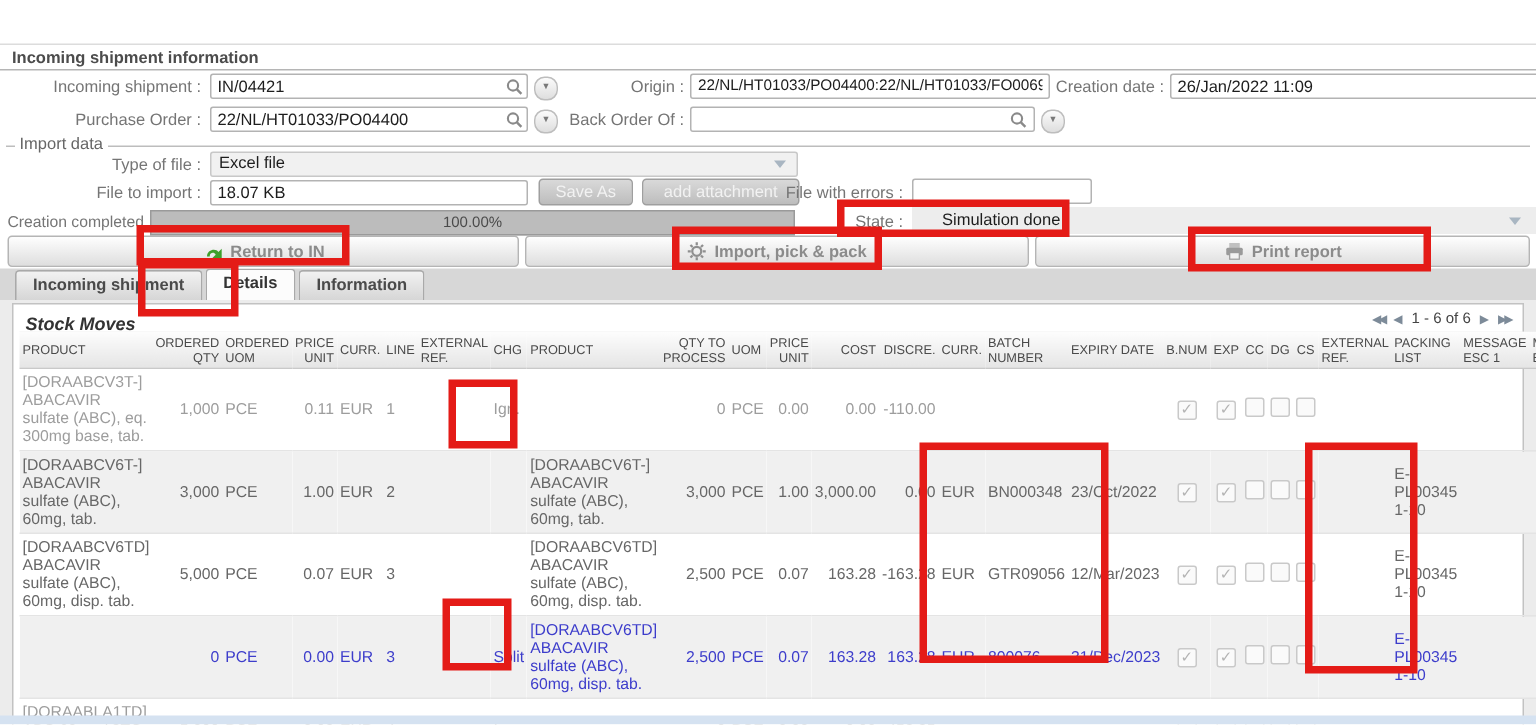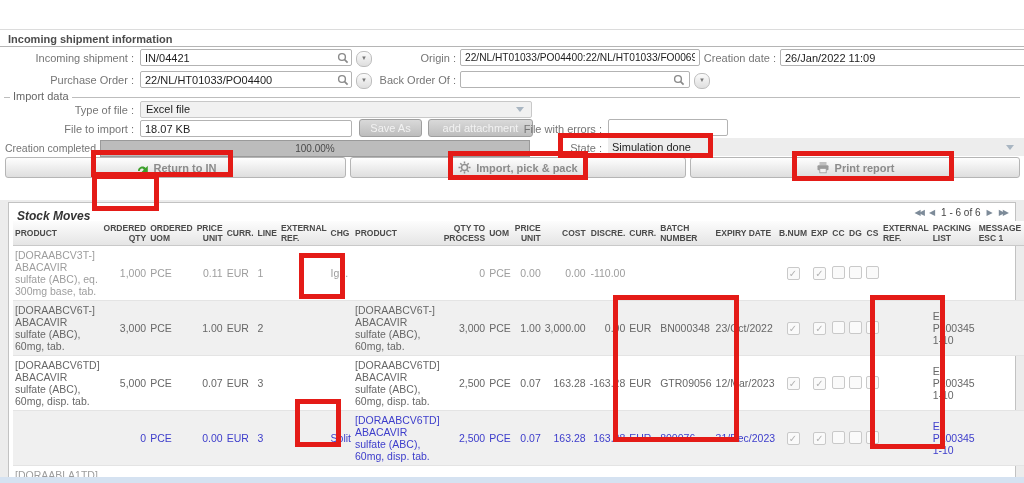"Simulation done" .state { padding-left: 4px -> 20px }
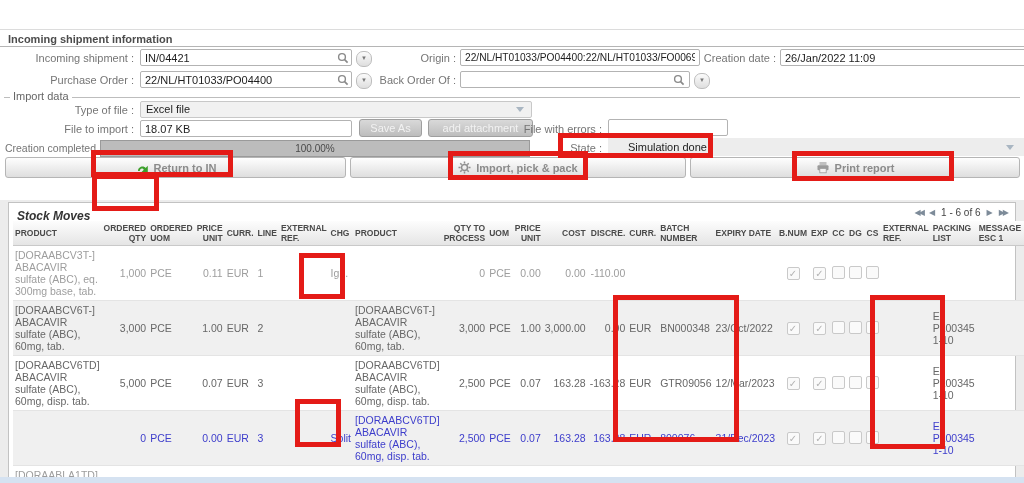"Incoming shipment" div.tabstrip { html: none -> <div> <div>Incoming shipment</div> <div>Details</div> <div>Information</div> </div> }
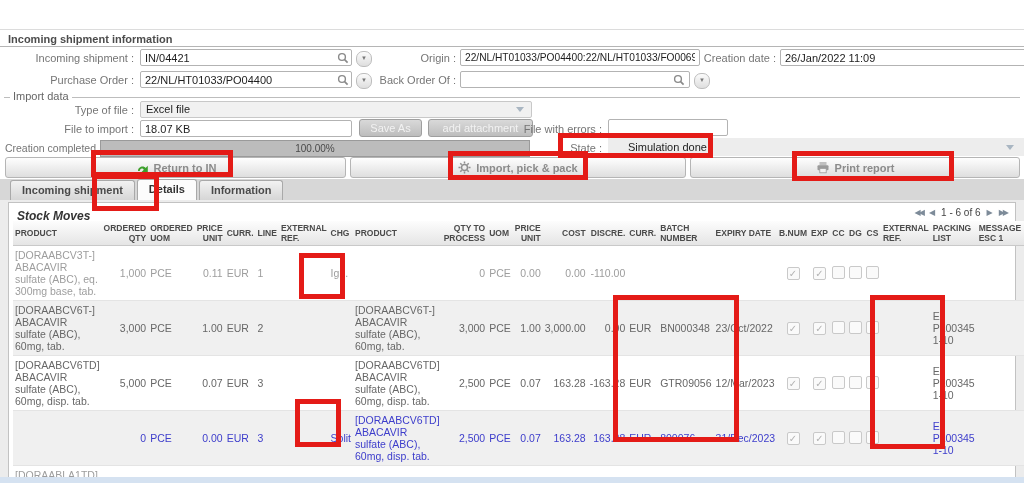"PRODUCT" #smtable th { font-weight: bold -> normal }
